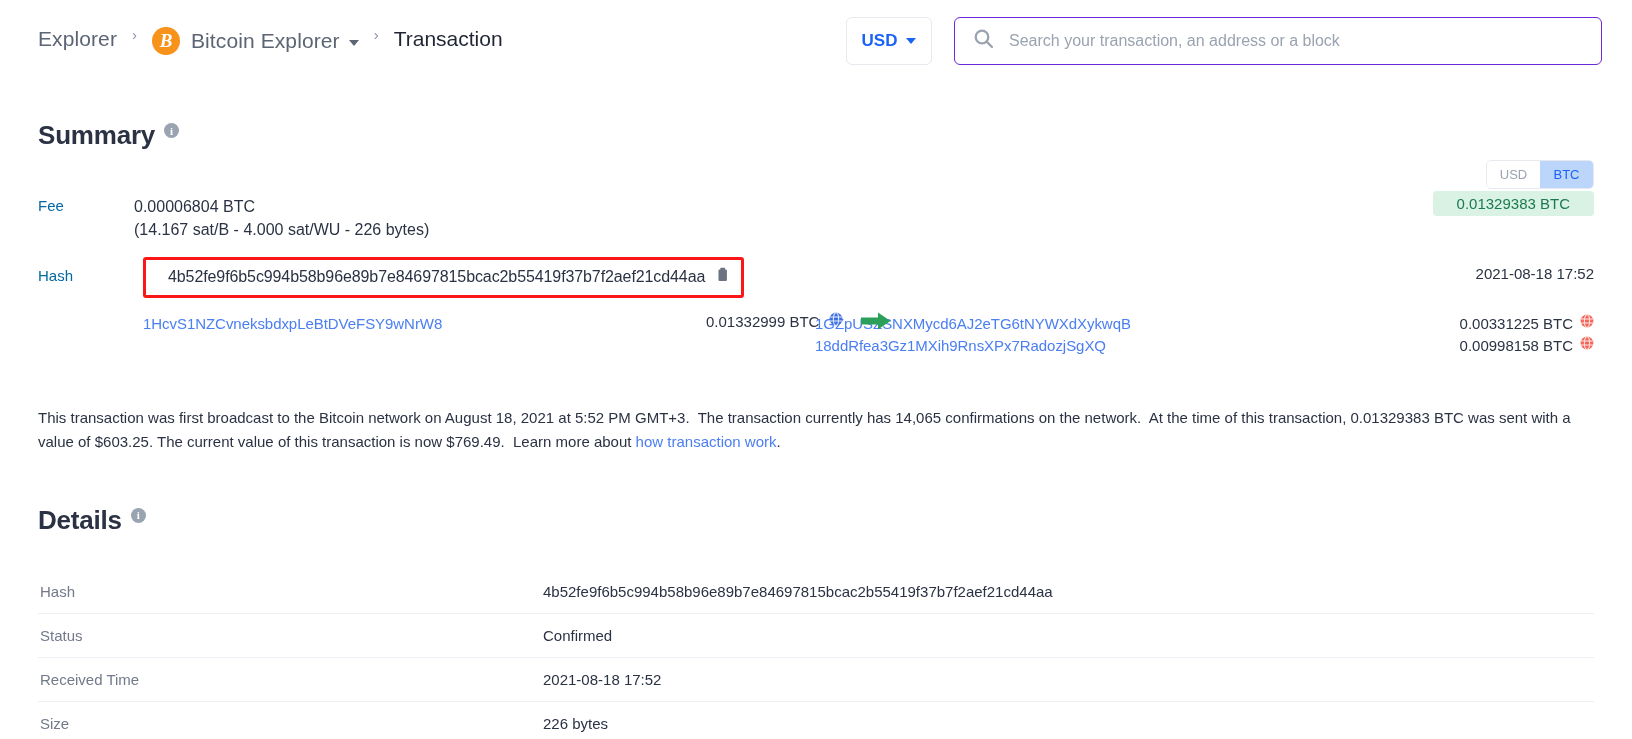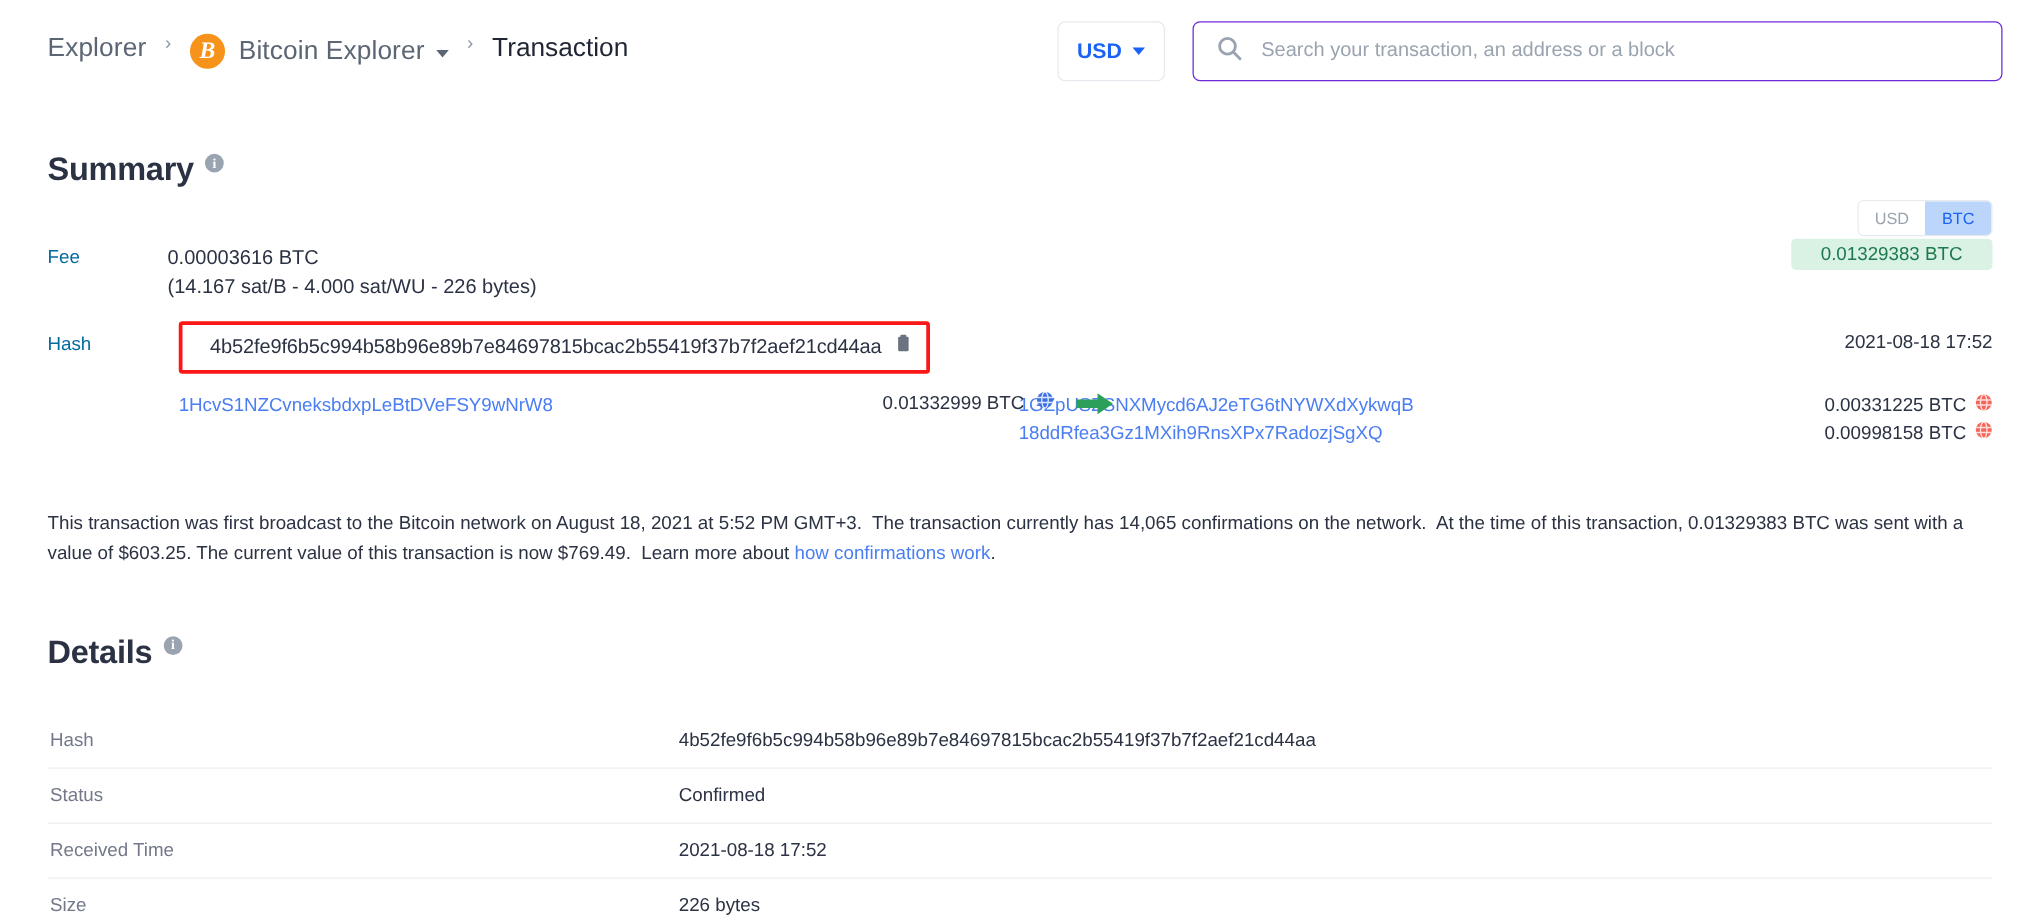"0.00003616 BTC" span { text: 0.00003616 -> 0.00006804 }
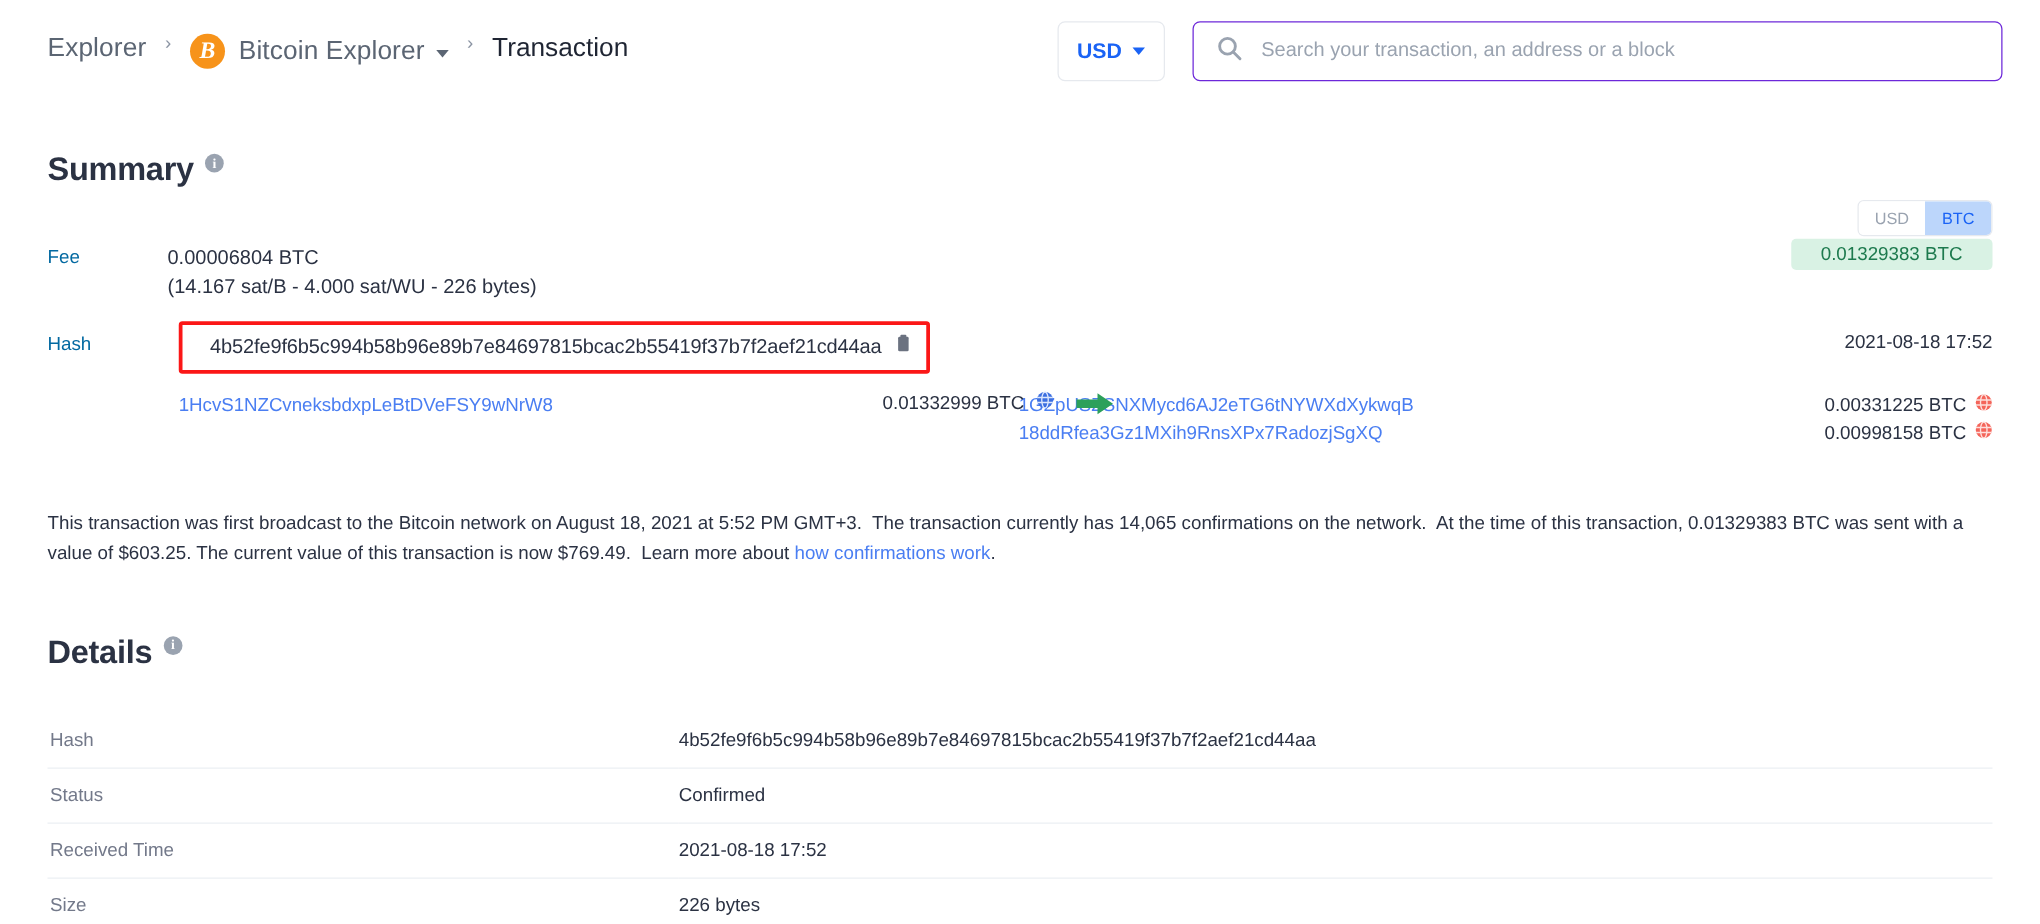"how confirmations work" a { text: confirmations -> transaction }
